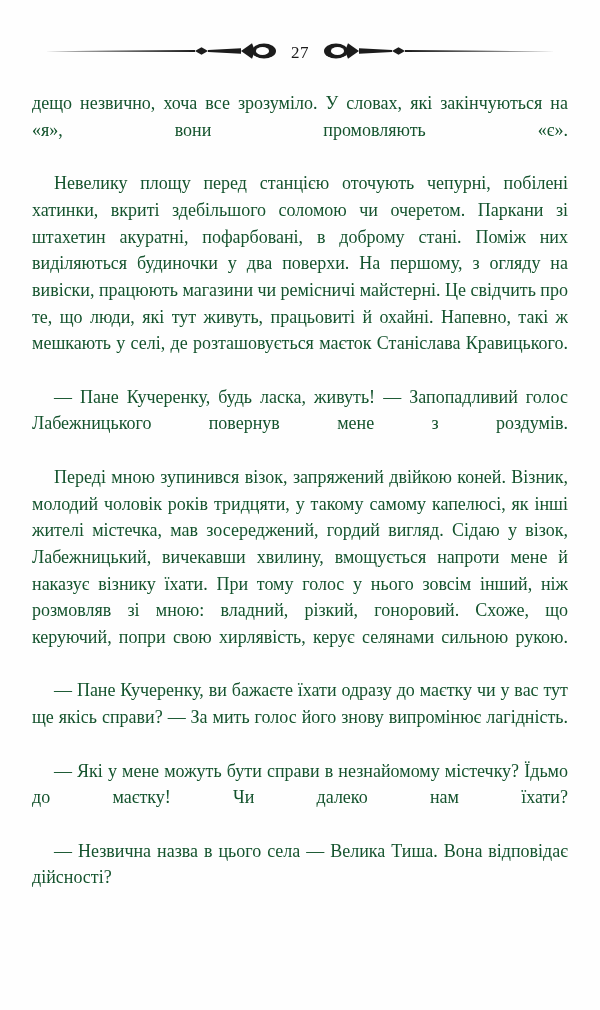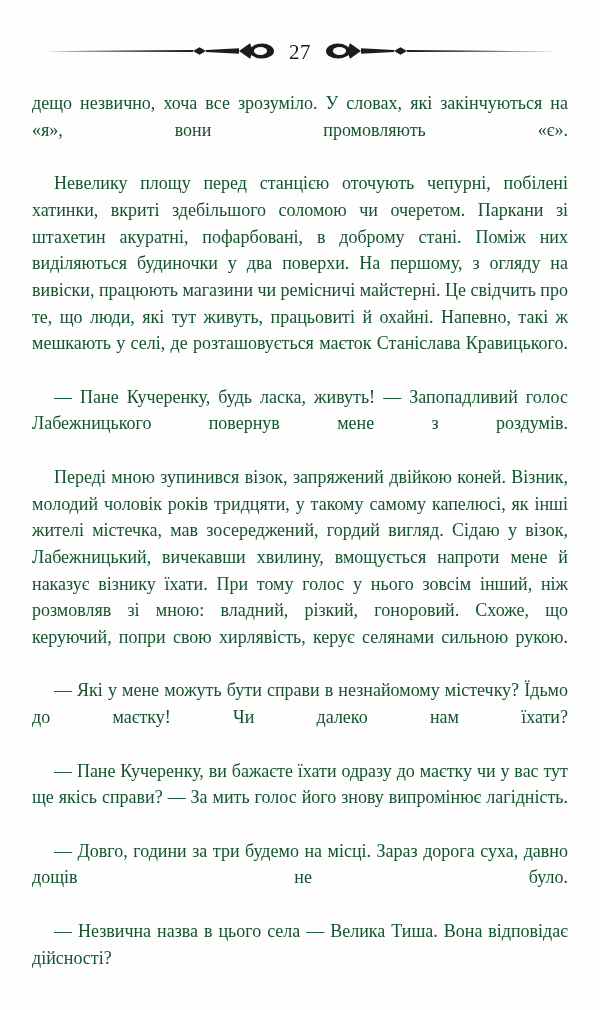"27" .page-number { font-size: 21px -> 17px }
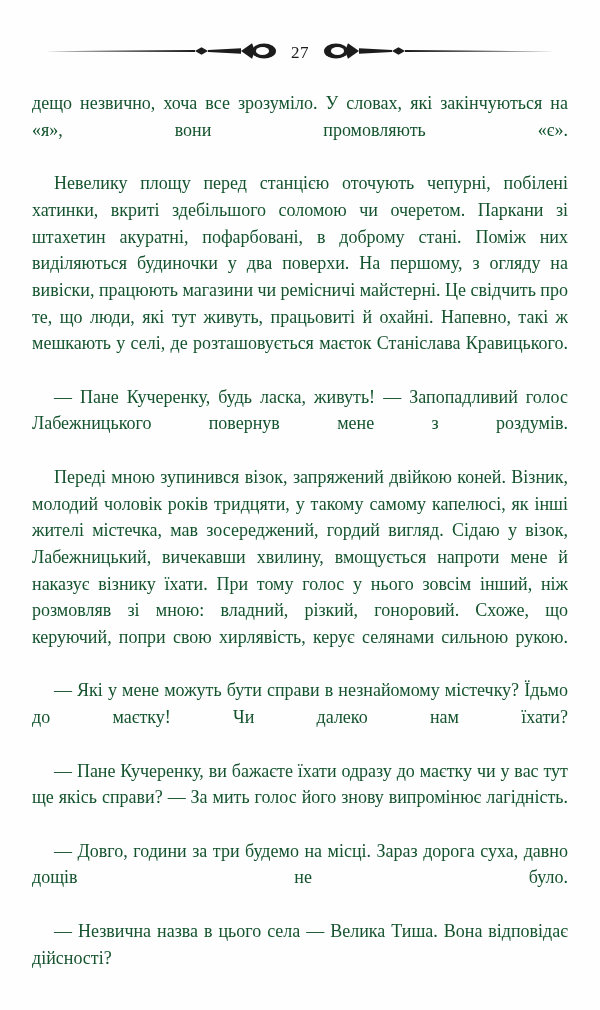"— Які у мене можуть" p.para { order: before "— Пане Кучеренку, ви бажаєте" -> after "— Пане Кучеренку, ви бажаєте" }
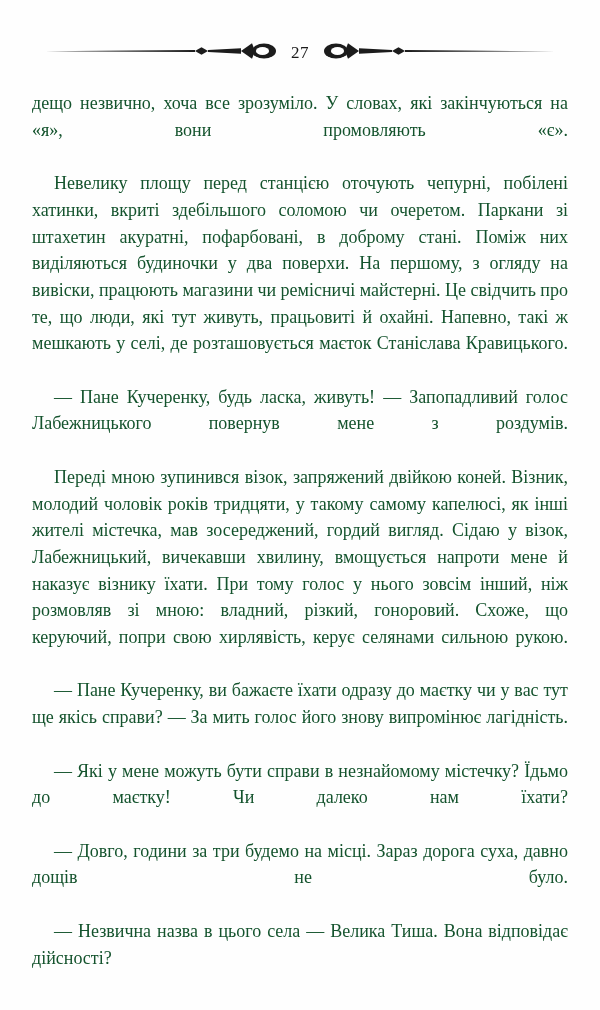"— Довго, години за три" p.para { html: <p>— Довго, години за три будемо на місці. Зараз дорога суха, давно дощів не було.</p> -> none }
